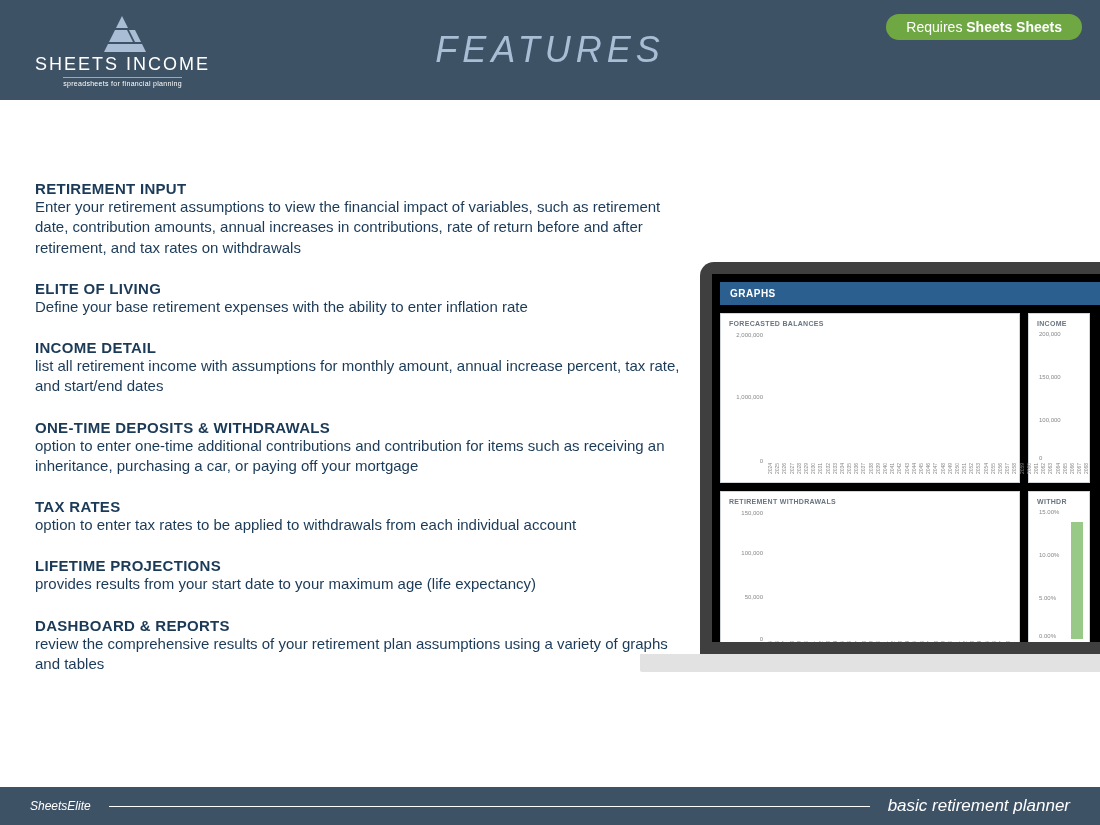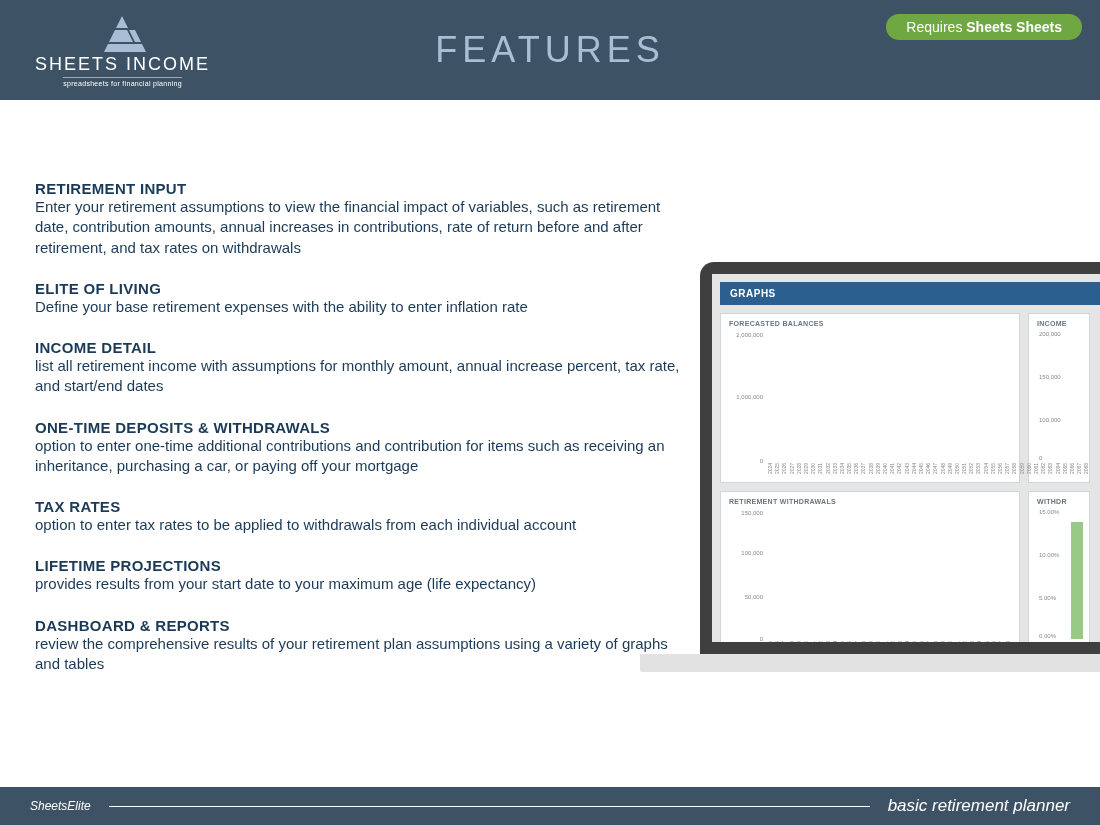"FEATURES" .title-block { font-style: none -> italic }
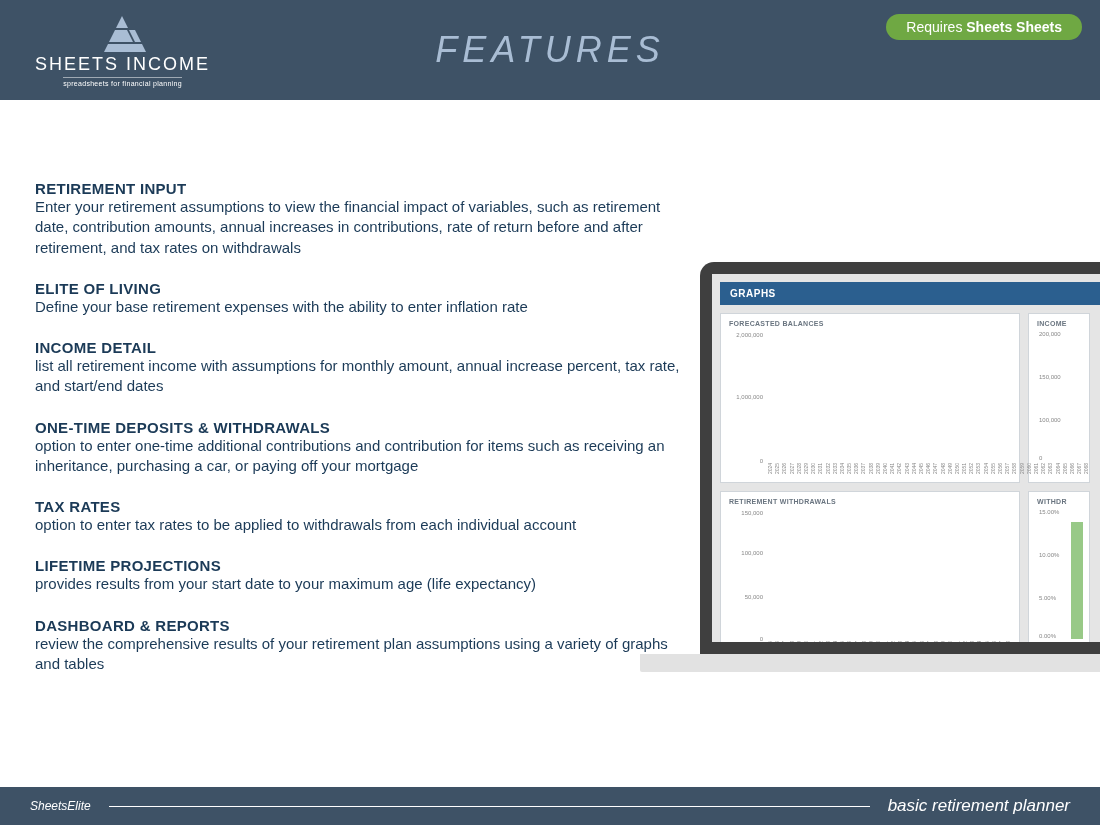"GRAPHS" .screen-inner { background: #e5e5e5 -> #000000 }
